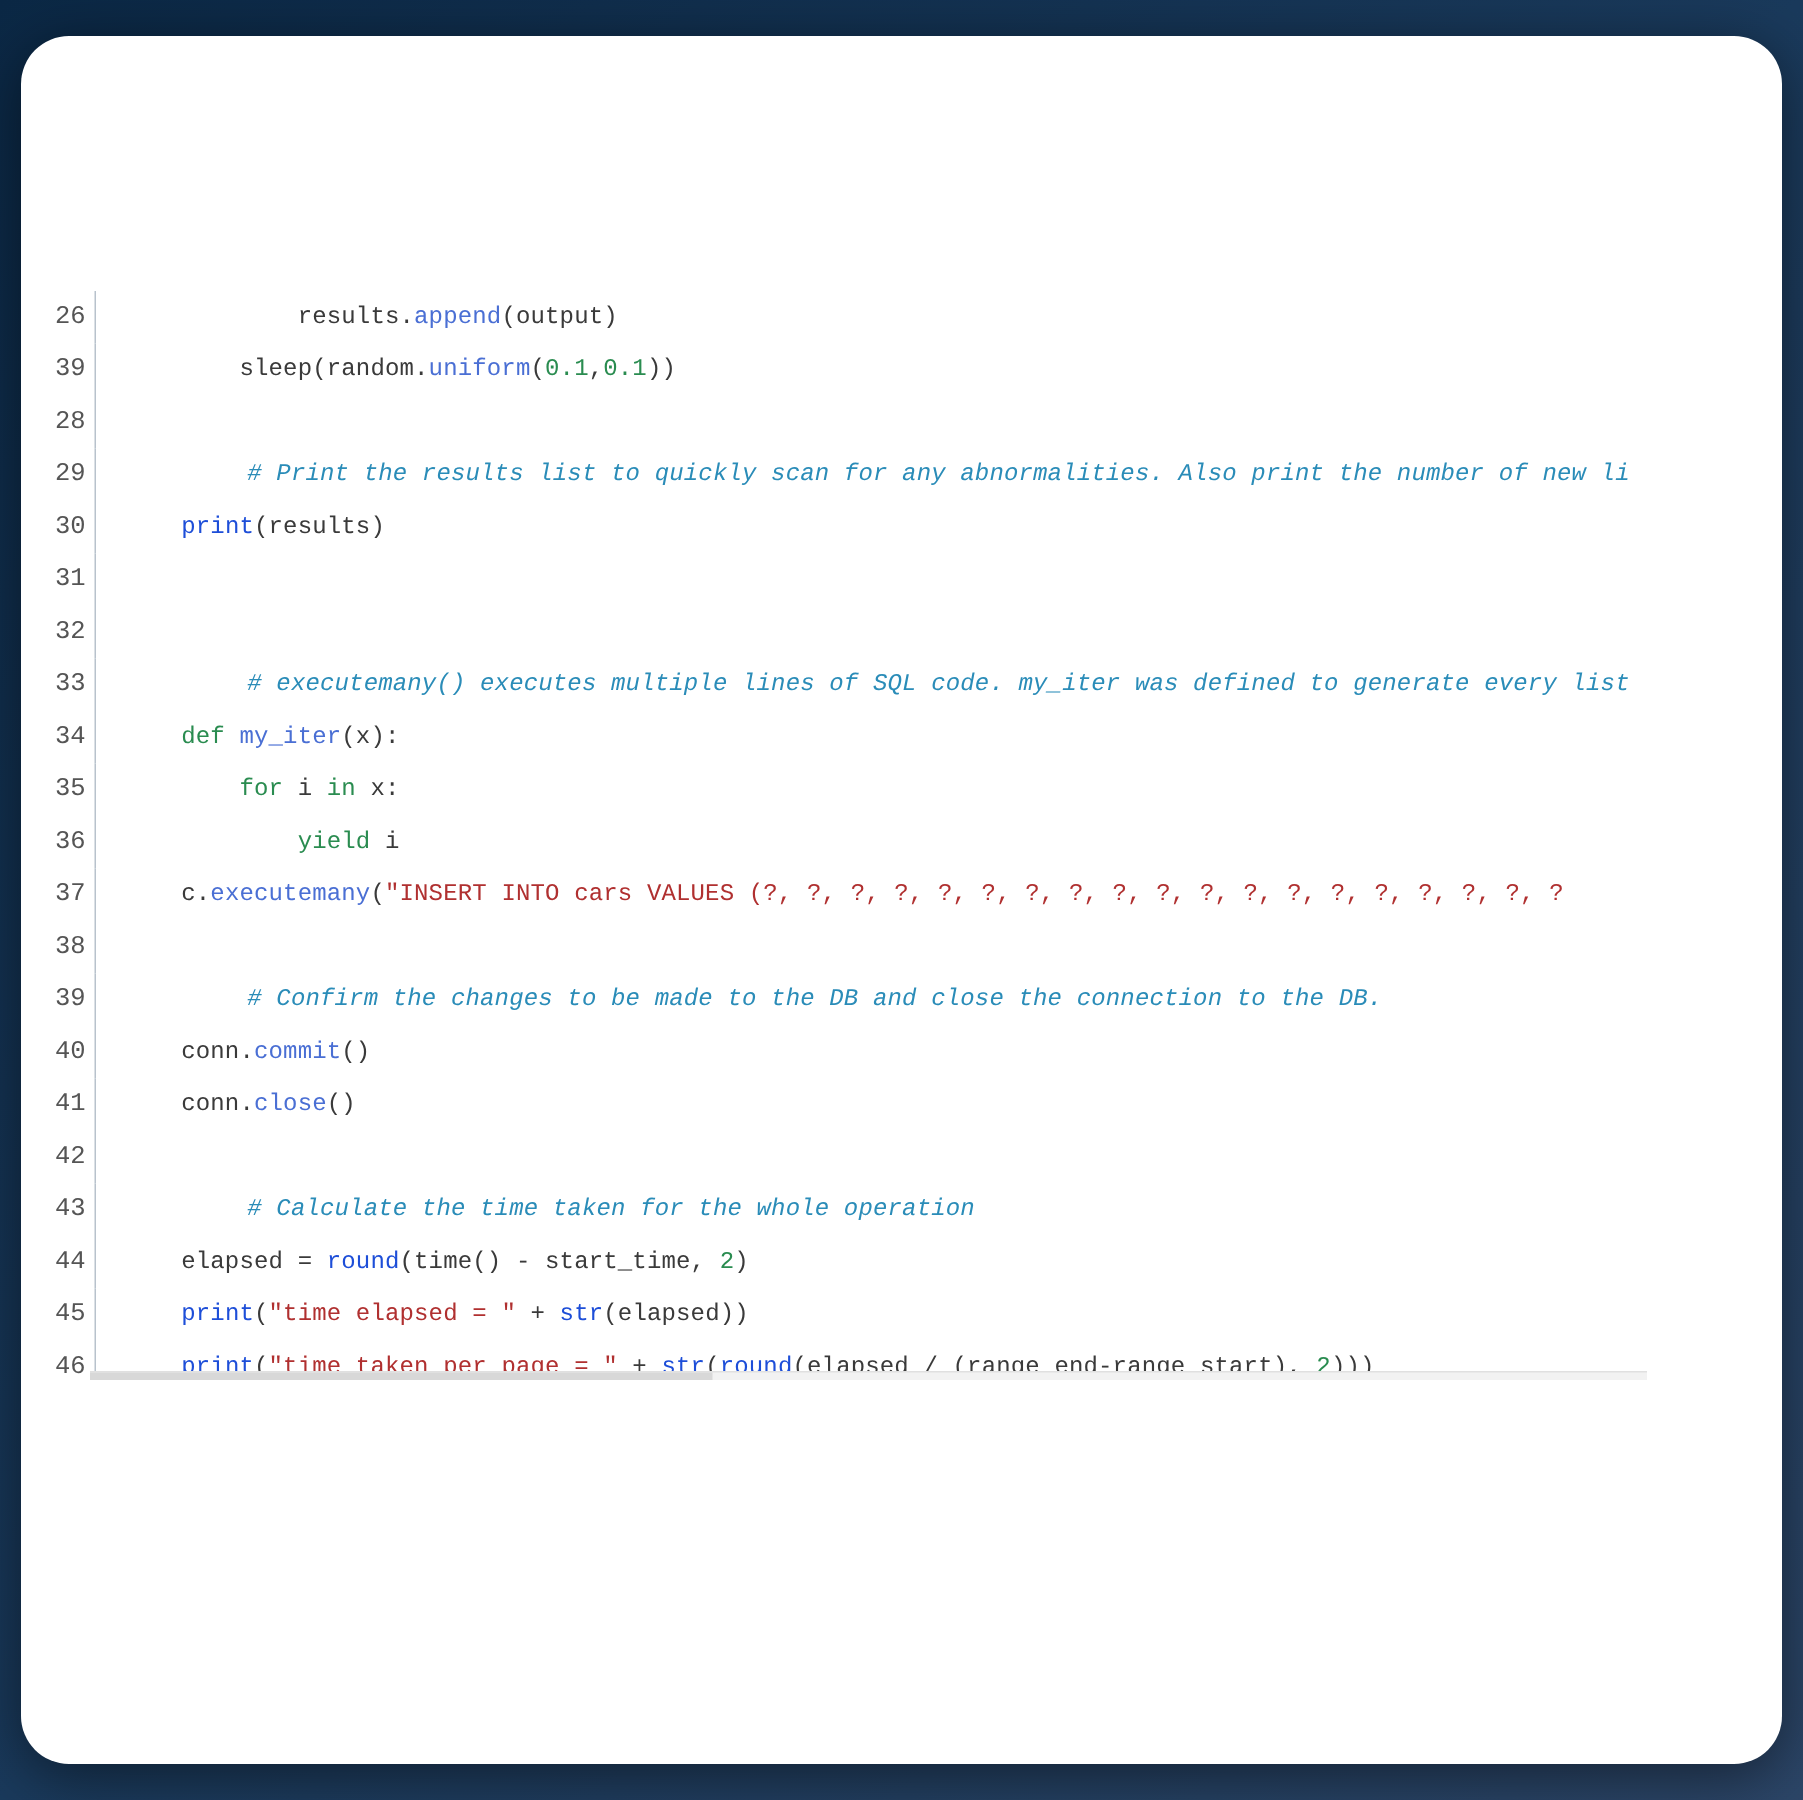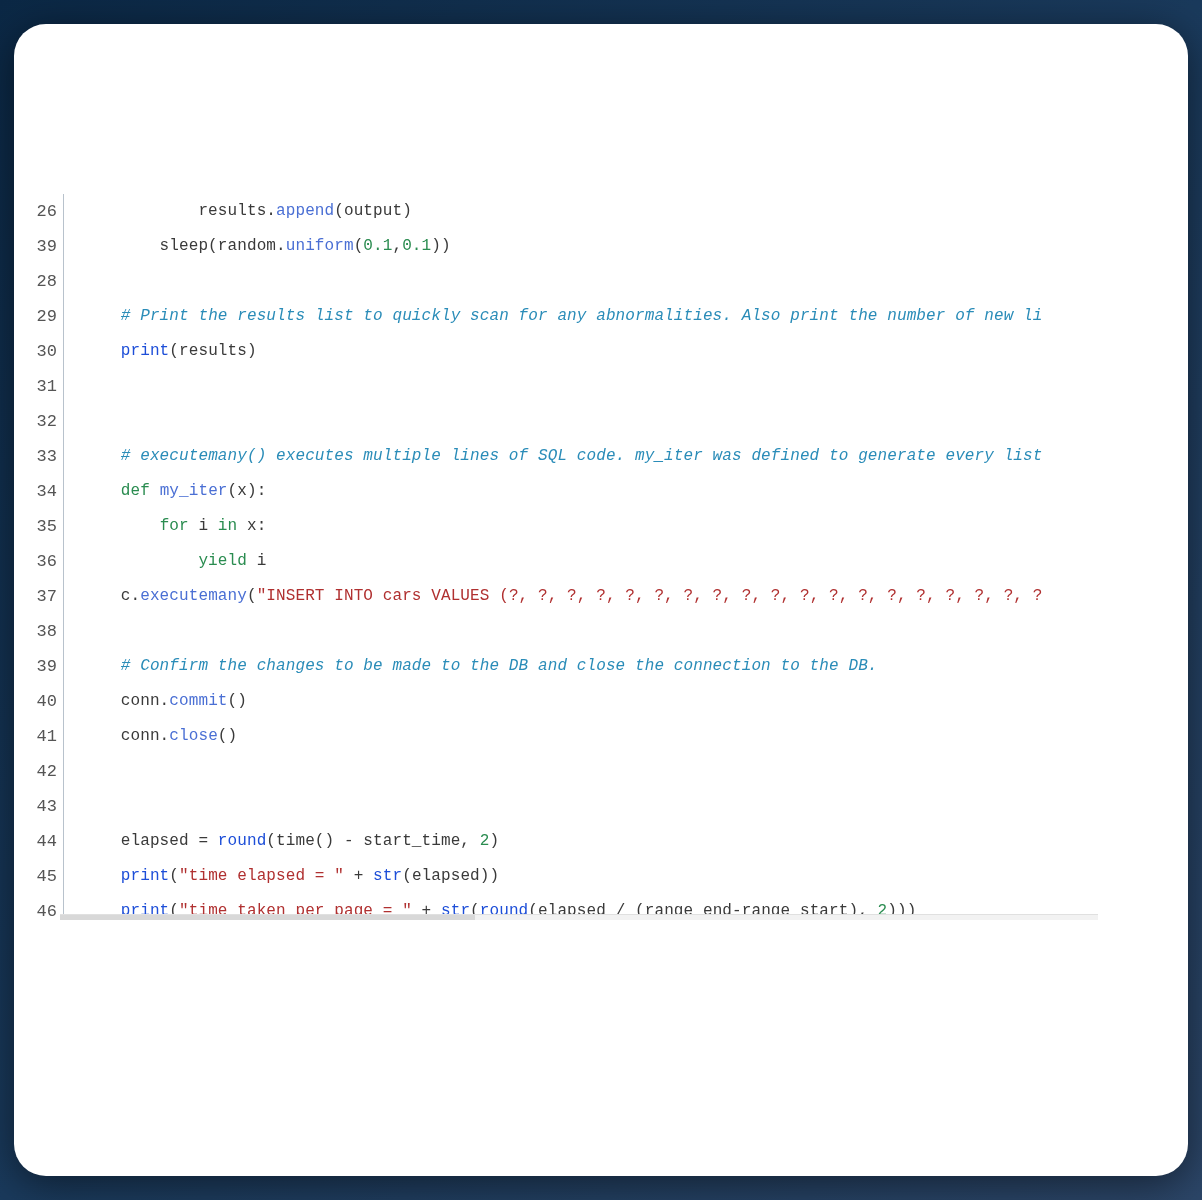"# Print the results list" .t-comment { margin-left: none -> 44px }
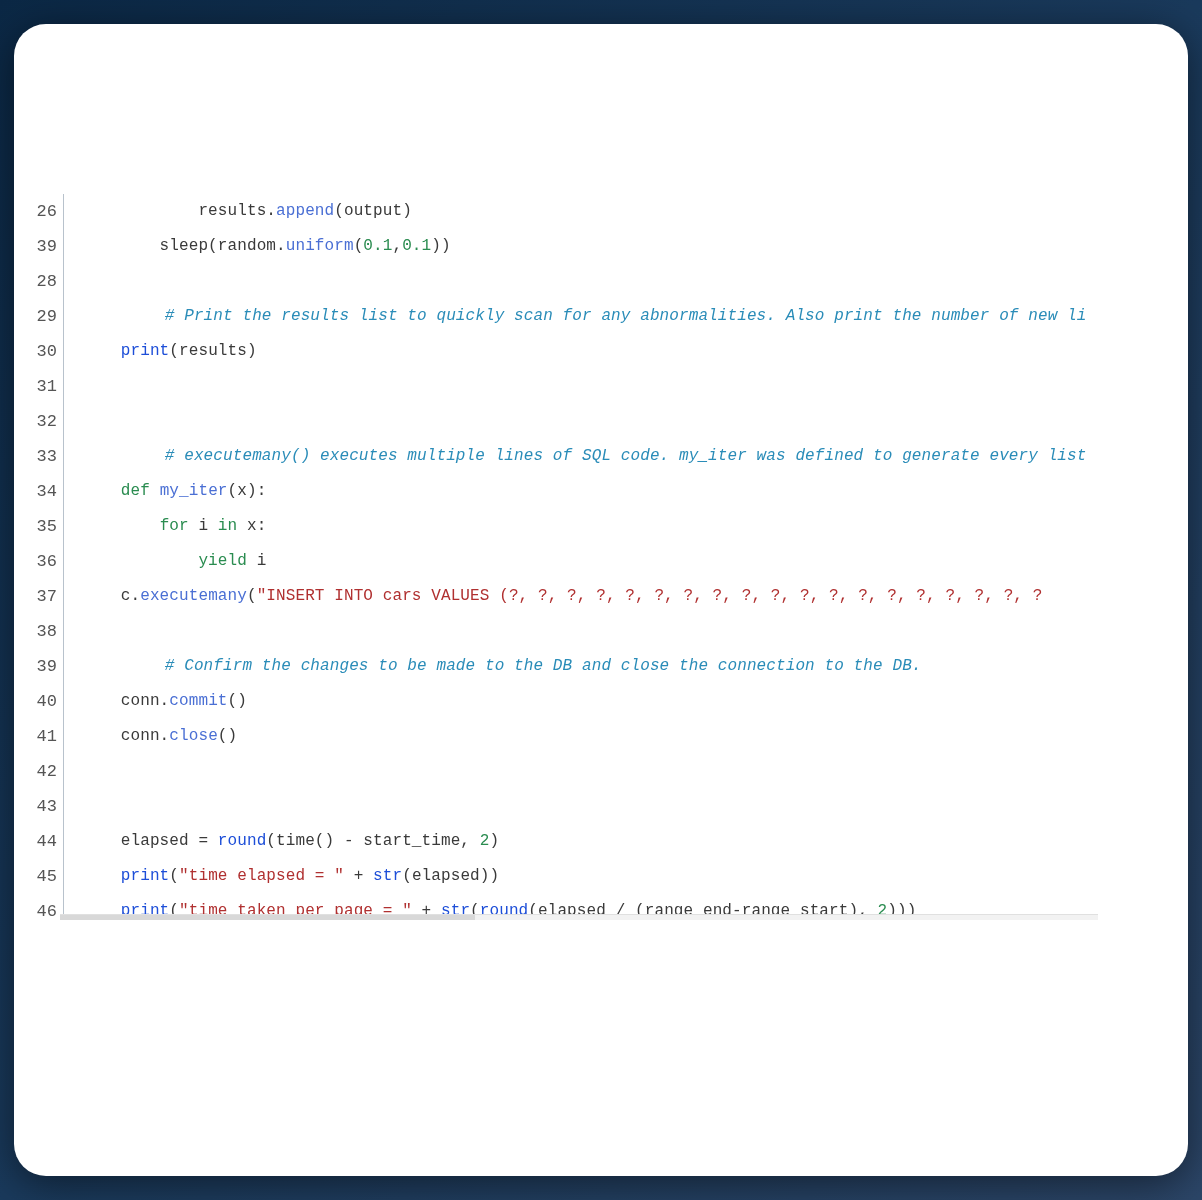"# Calculate the time taken" span.t-comment { html: none -> <span># Calculate the time taken for the whole operation</span> }
